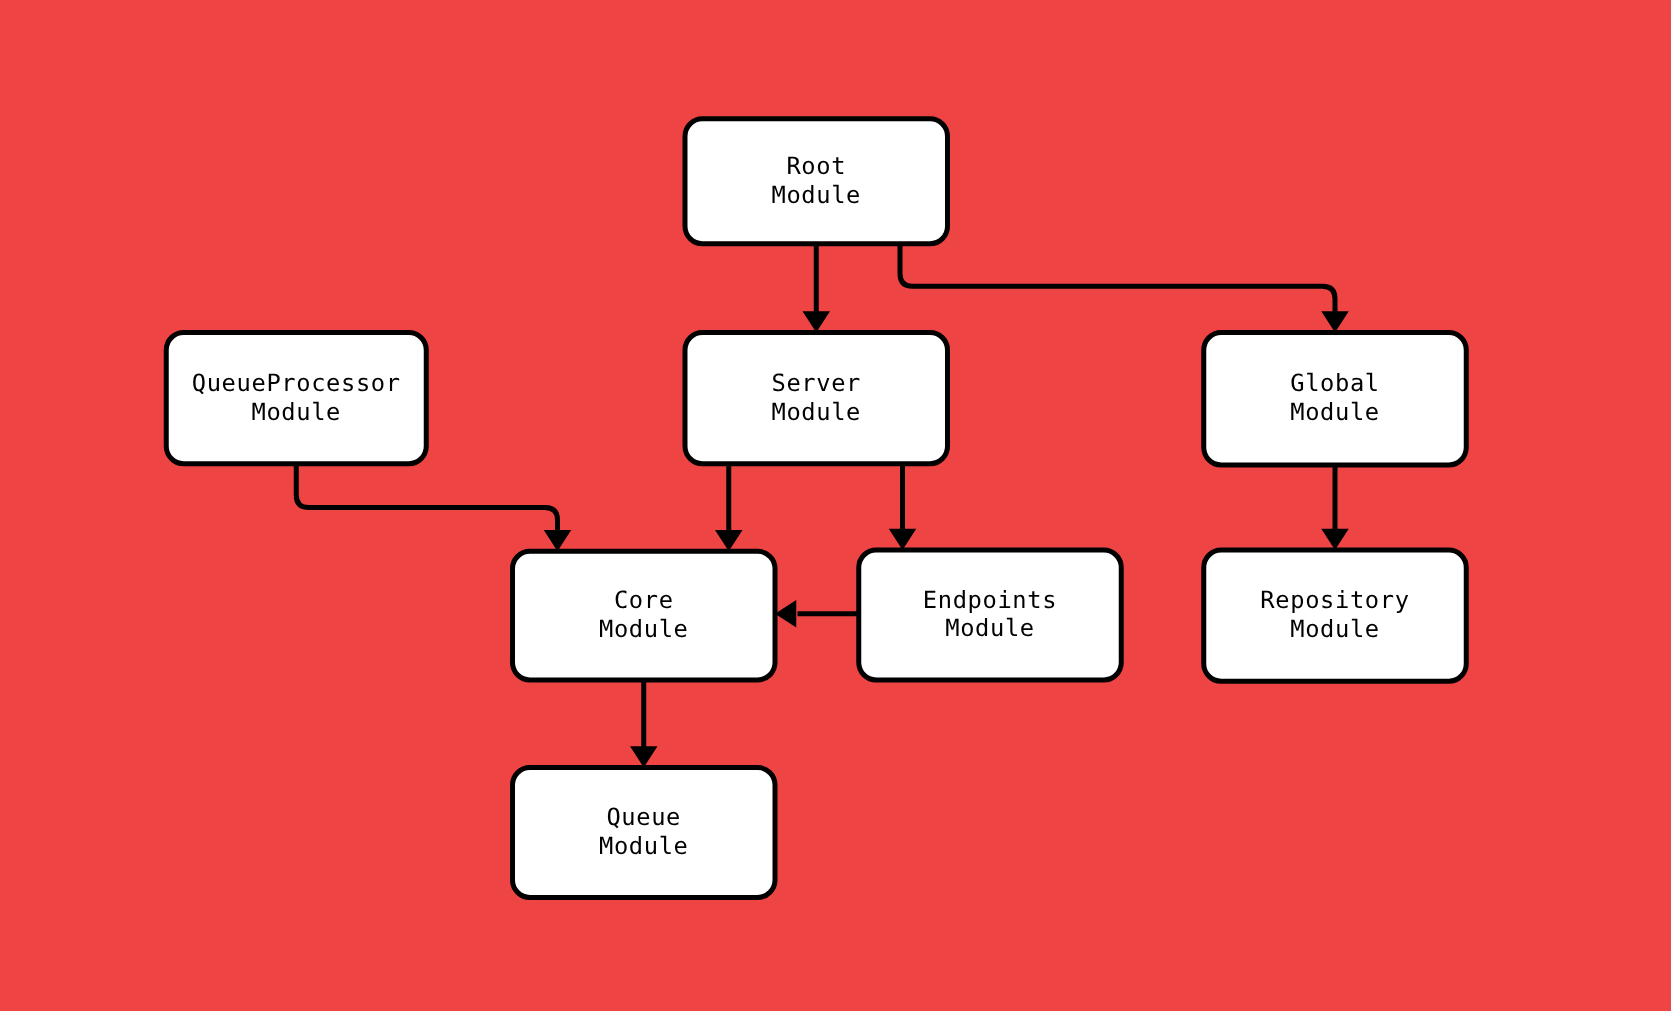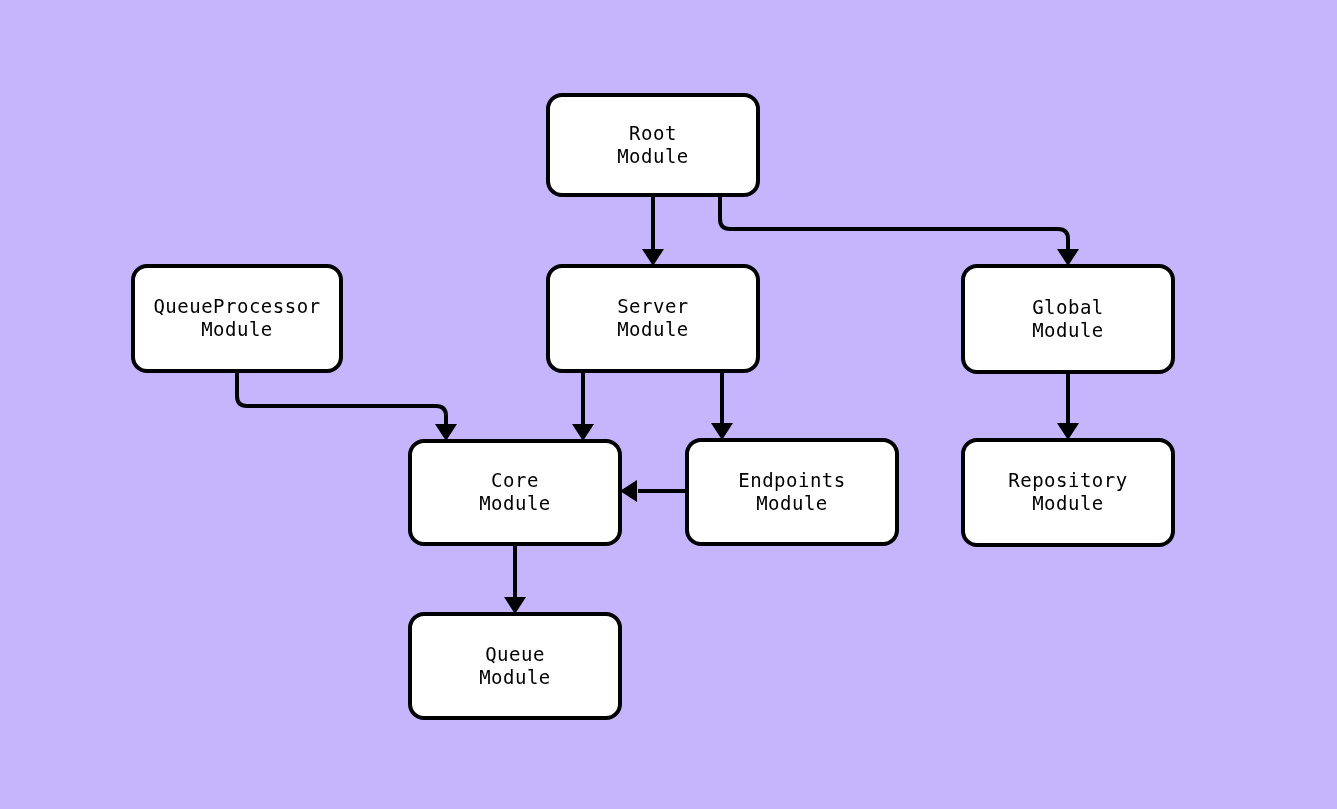"Root" #diagram-canvas { background: #c4b5fd -> #ef4444 }
